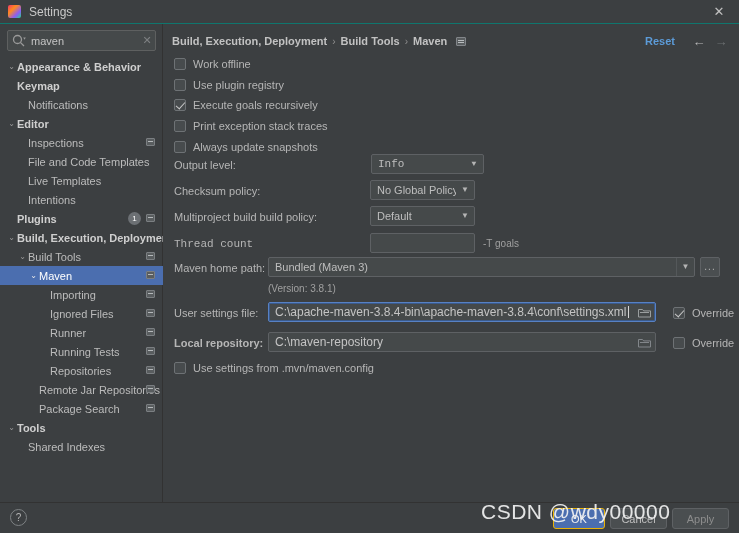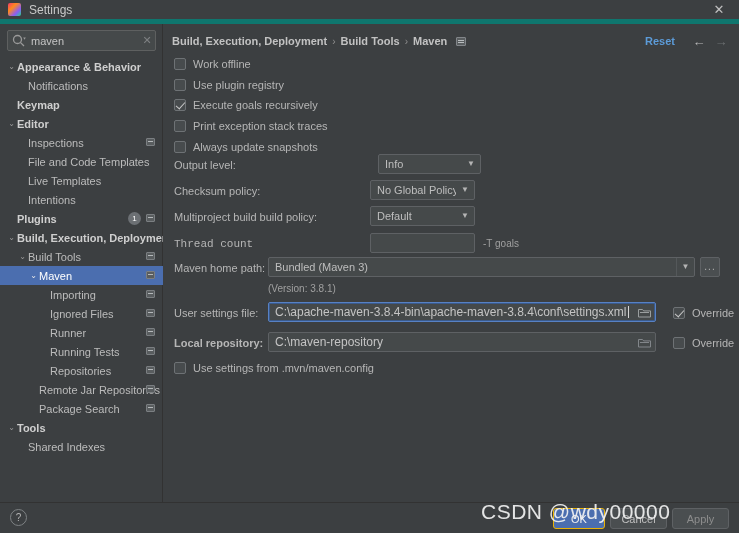"Settings" #titlebar { border-bottom: 5px solid #0f766e -> 1px solid #0f766e }
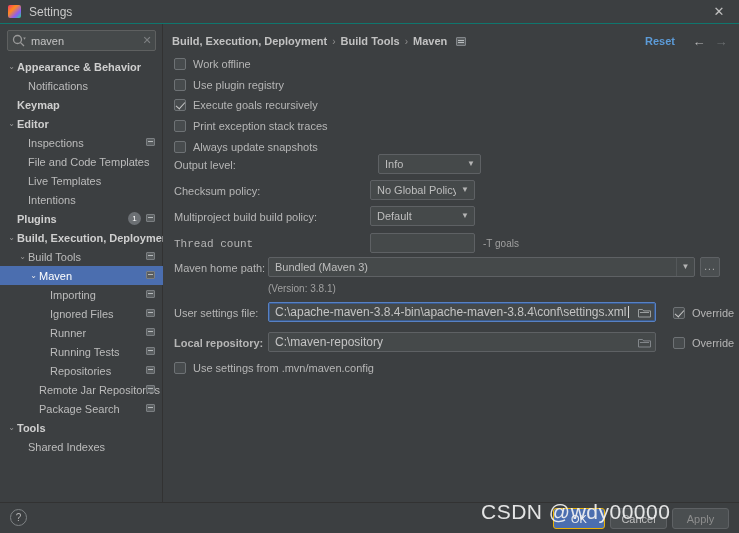"Notifications" div.tree-row { order: before "Keymap" -> after "Keymap" }
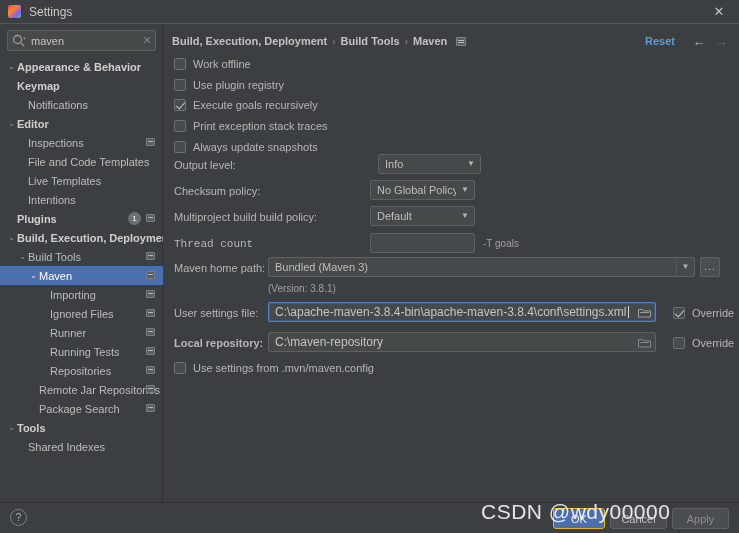"Info" div.combo { font-family: none -> Liberation Mono, monospace; left: 215px -> 208px; width: 103px -> 113px }
